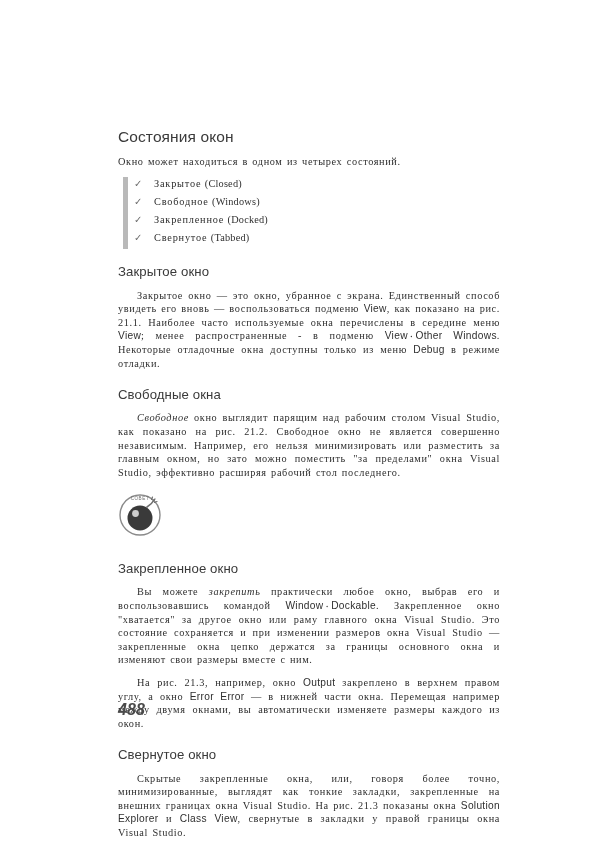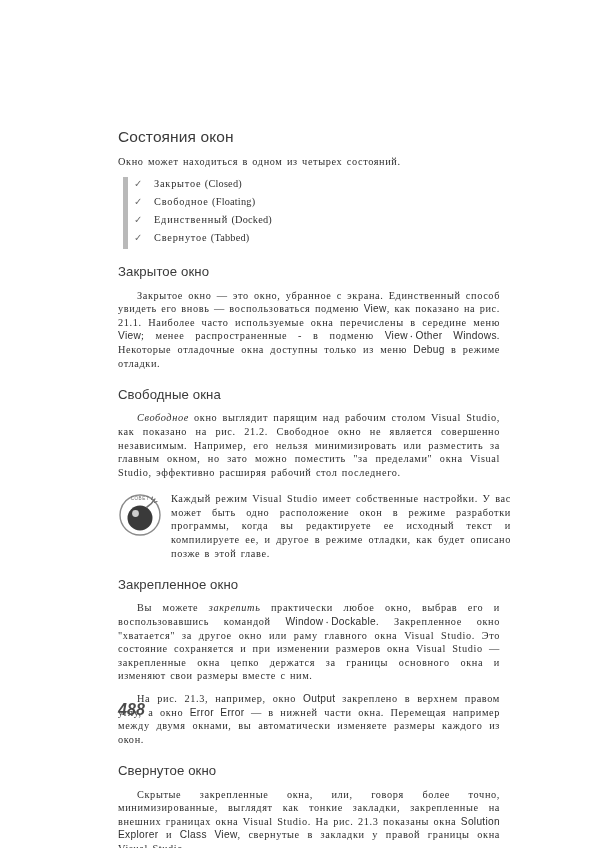"(Floating)" span.en { text: Floating -> Windows }
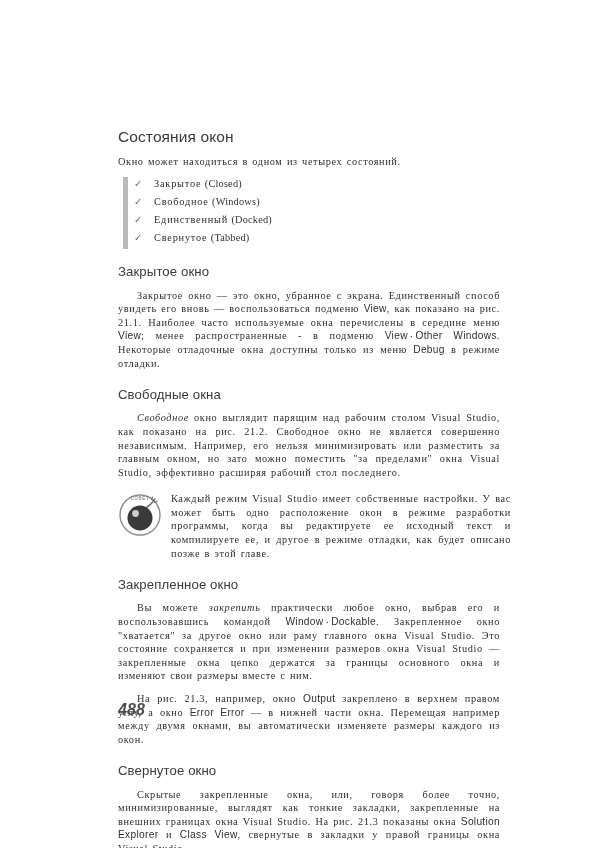"Единственный" span { text: Единственный -> Закрепленное }
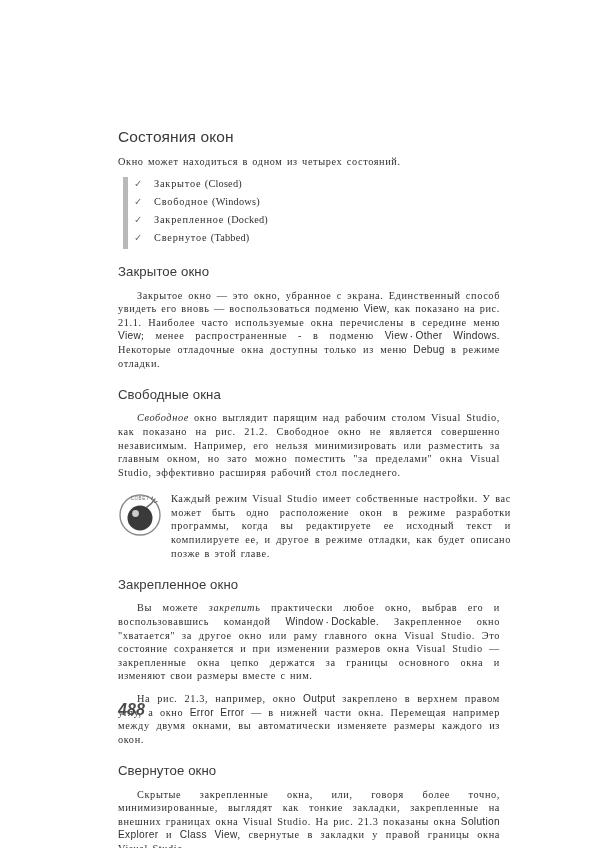"Каждый режим Visual Studio имеет" p.body { html: <p>Каждый режим Visual Studio имеет собственные настройки. У вас может быть одно расположение окон в режиме разработки программы, когда вы редактируете ее исходный текст и компилируете ее, и другое в режиме отладки, как будет описано позже в этой главе.</p> -> none }
